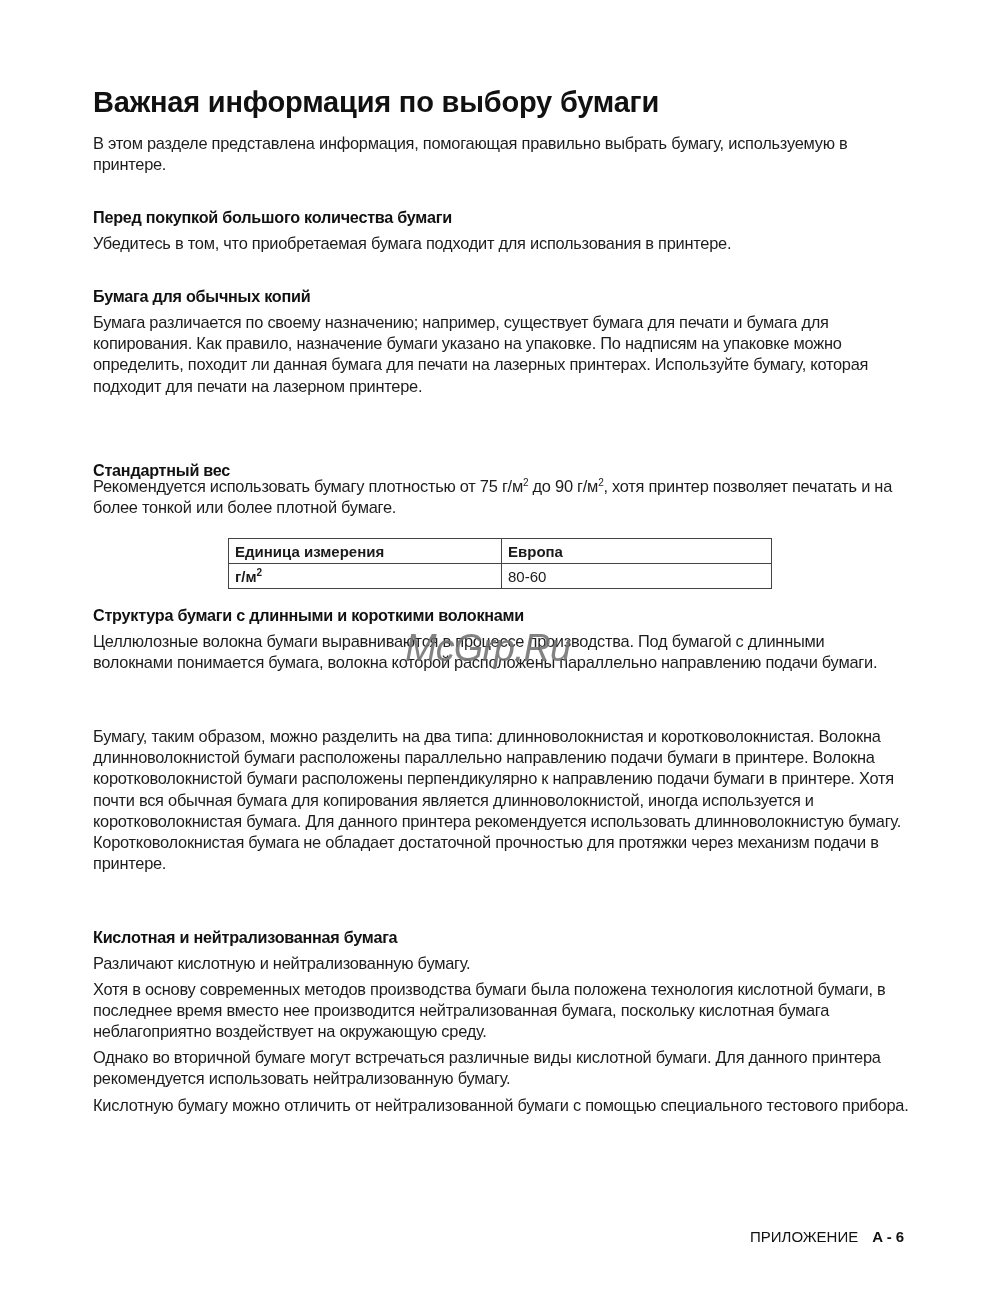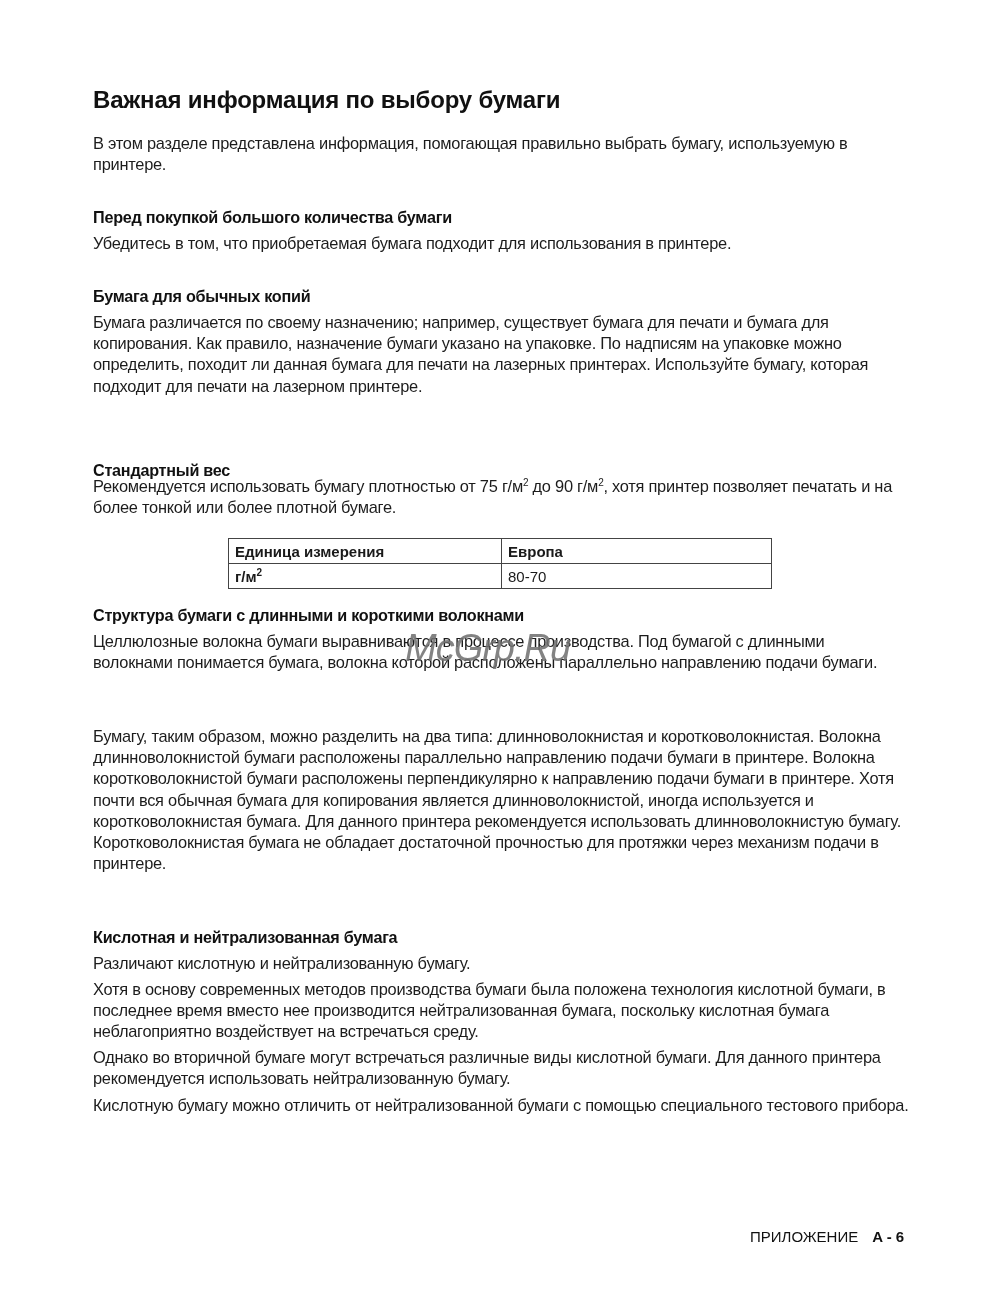"Важная информация по выбору бумаги" h1 { font-size: 24px -> 29px }
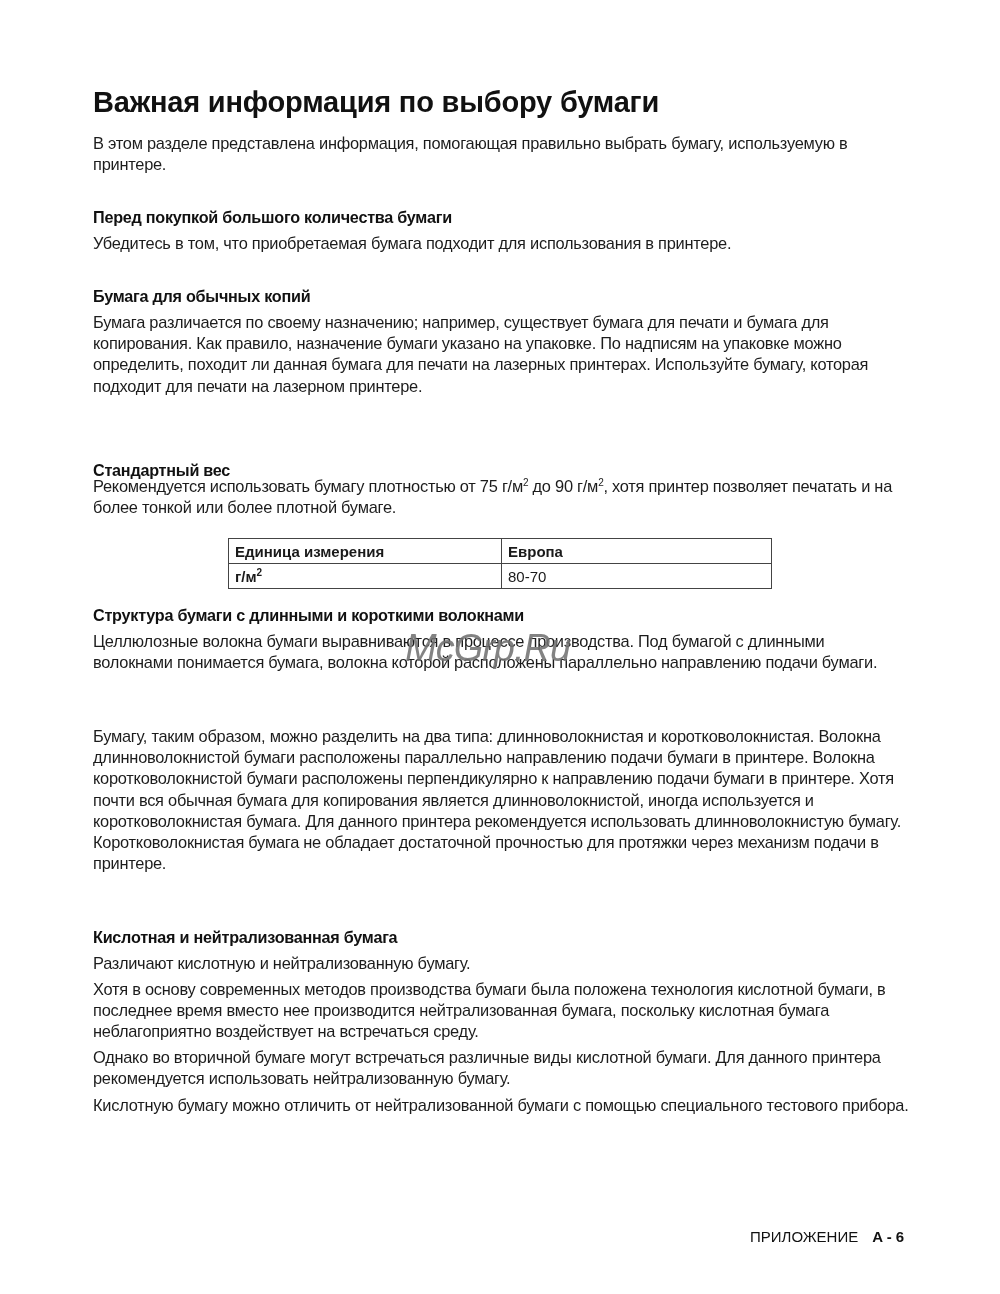"80-70" td { text: 80-70 -> 80-60 }
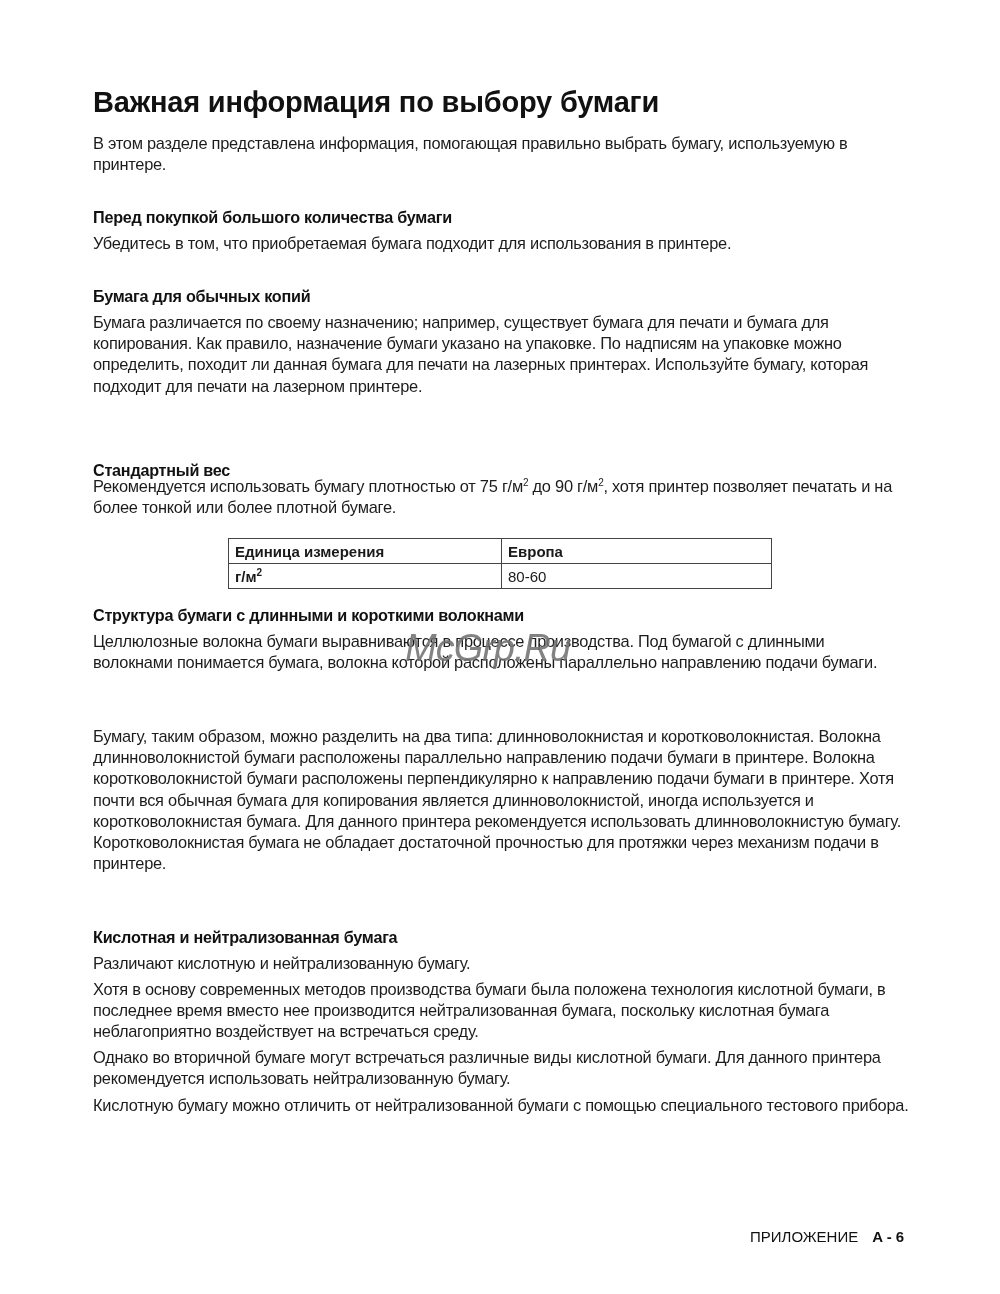"Хотя в основу современных методов" p.p { text: встречаться -> окружающую }
